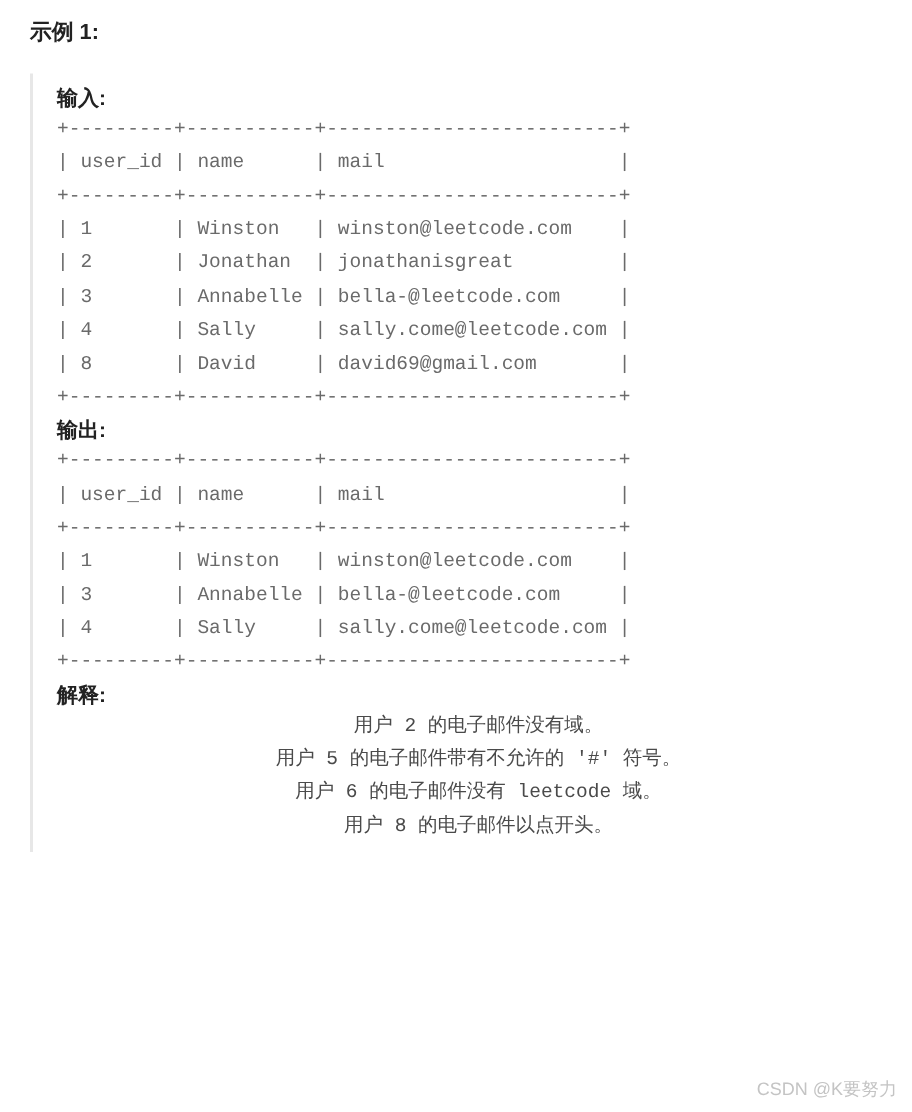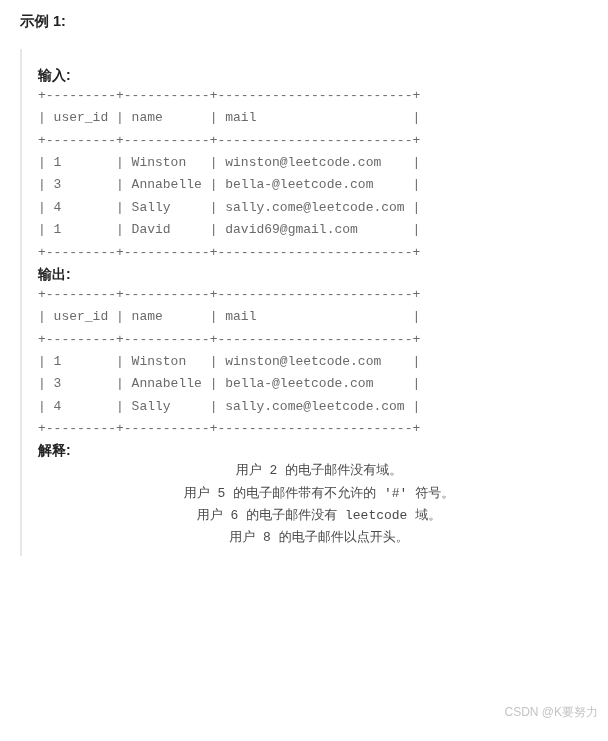"输入:" .label { margin-top: 12px -> 2px }
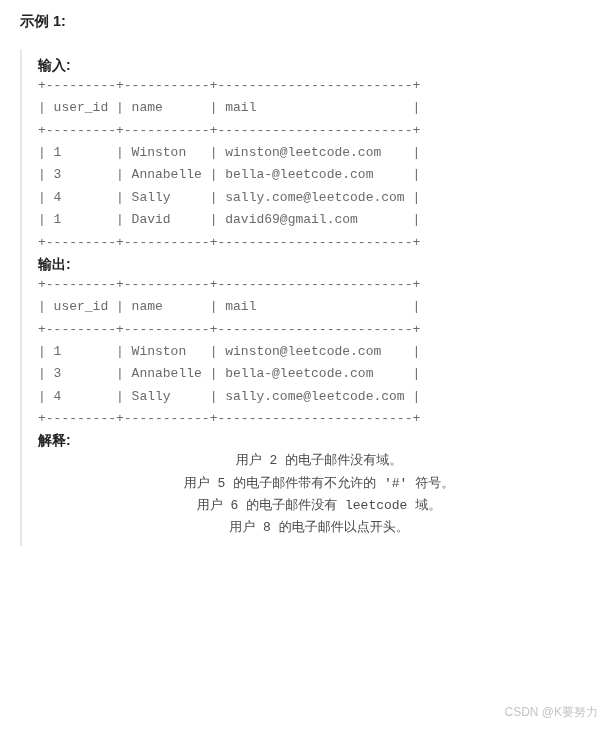"| 2 | Jonathan |" div.mono { html: none -> <div>| 2 | Jonathan | jonathanisgreat |</div> }
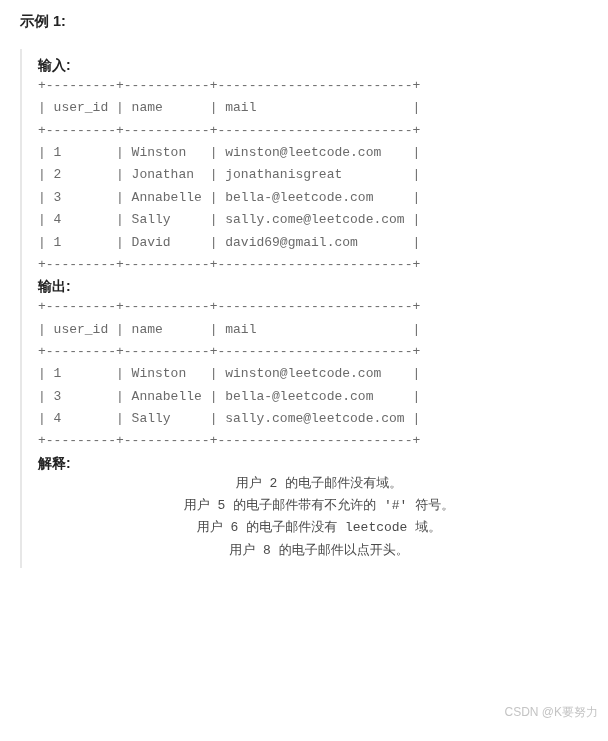"| 1 | David |" div.mono { text: 1 -> 8 }
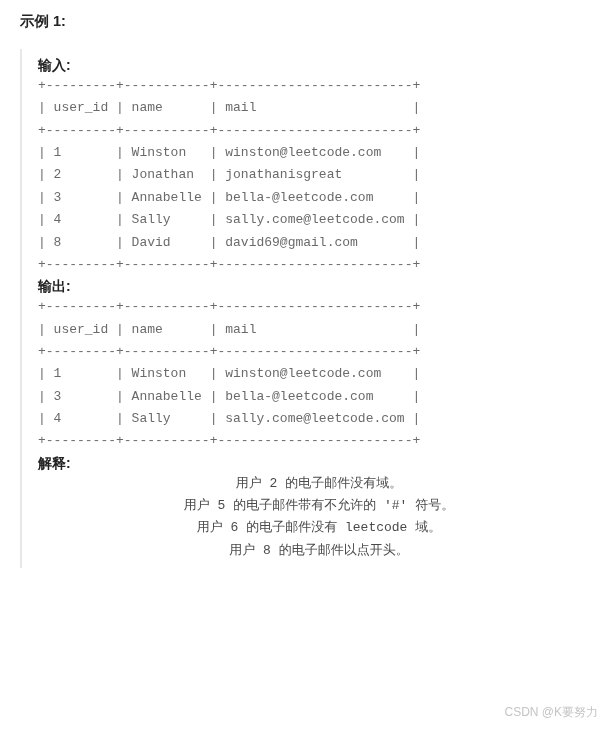"CSDN @K要努力" .watermark { bottom: 20px -> 6px }
